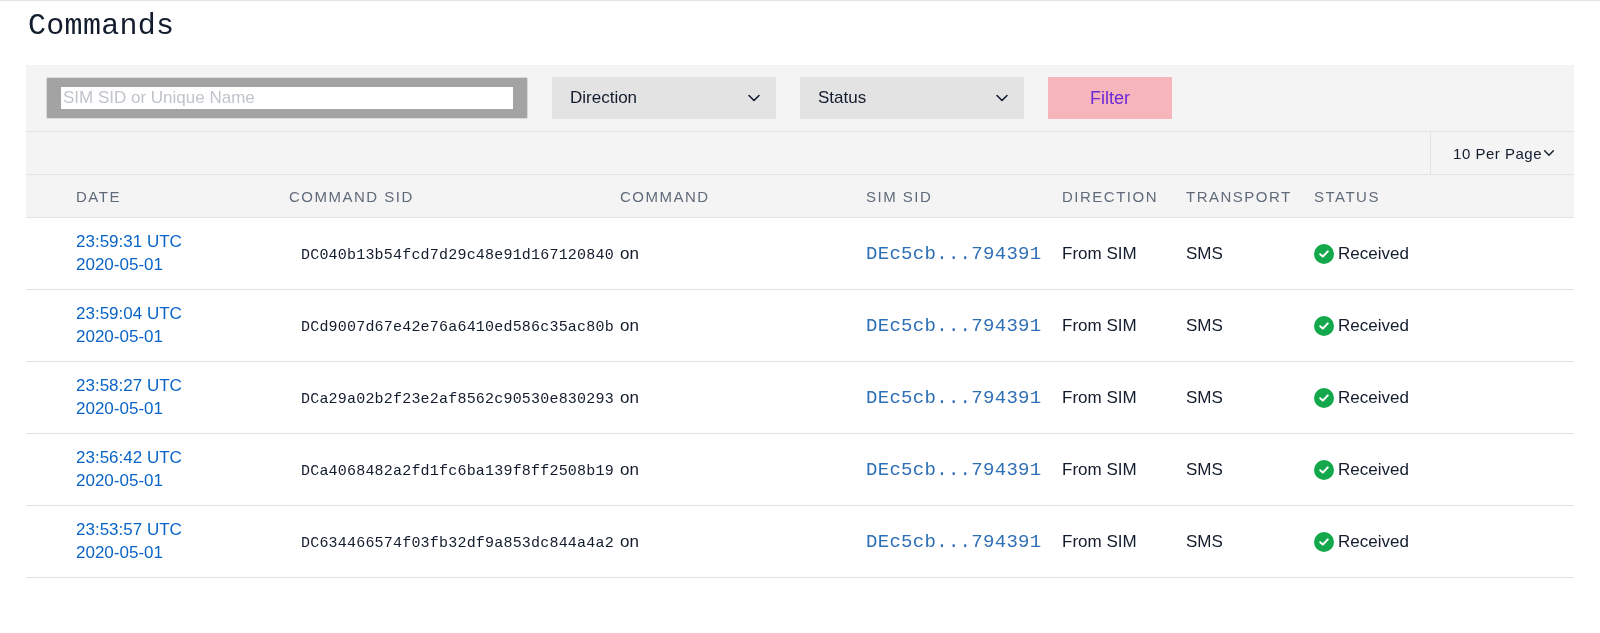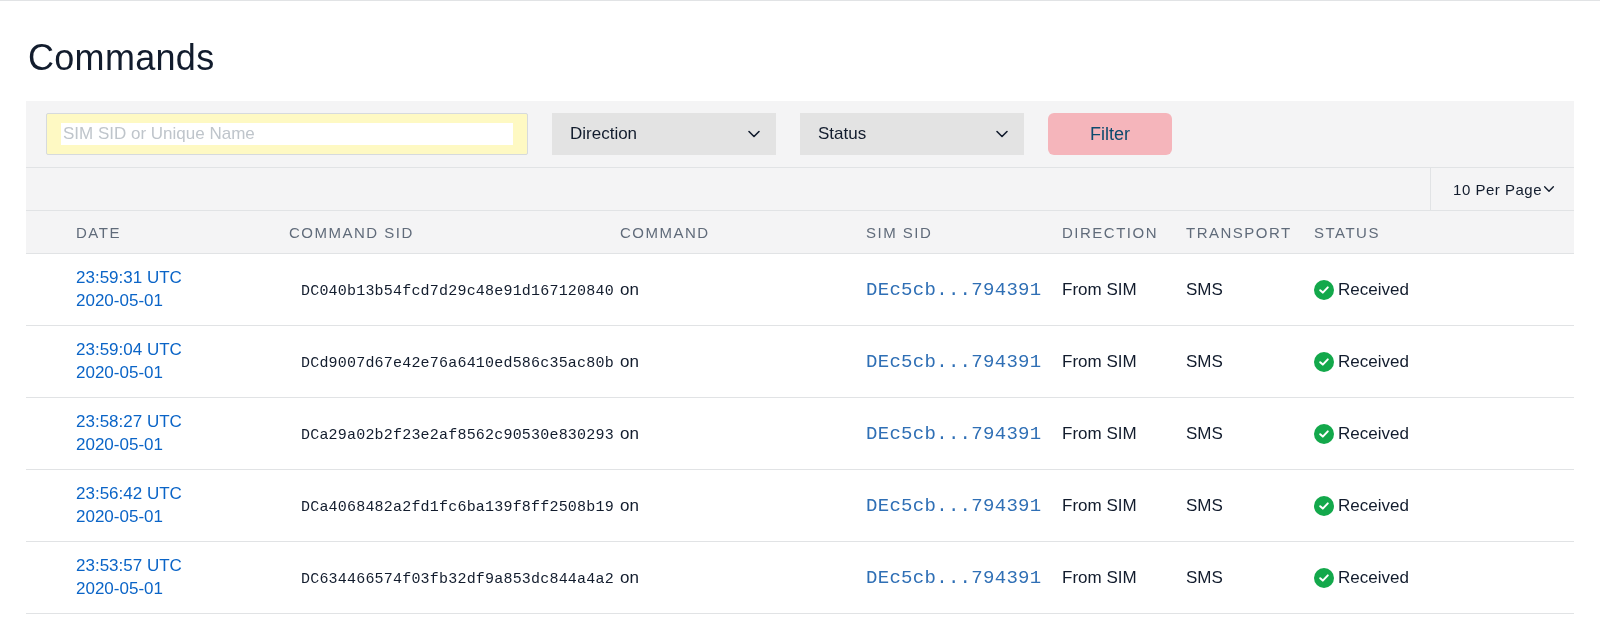"Commands" h1.page-title { font-family: none -> Liberation Mono, monospace; font-size: 36px -> 30px; margin: 28px 0 22px 2px -> 0 0 22px 2px }
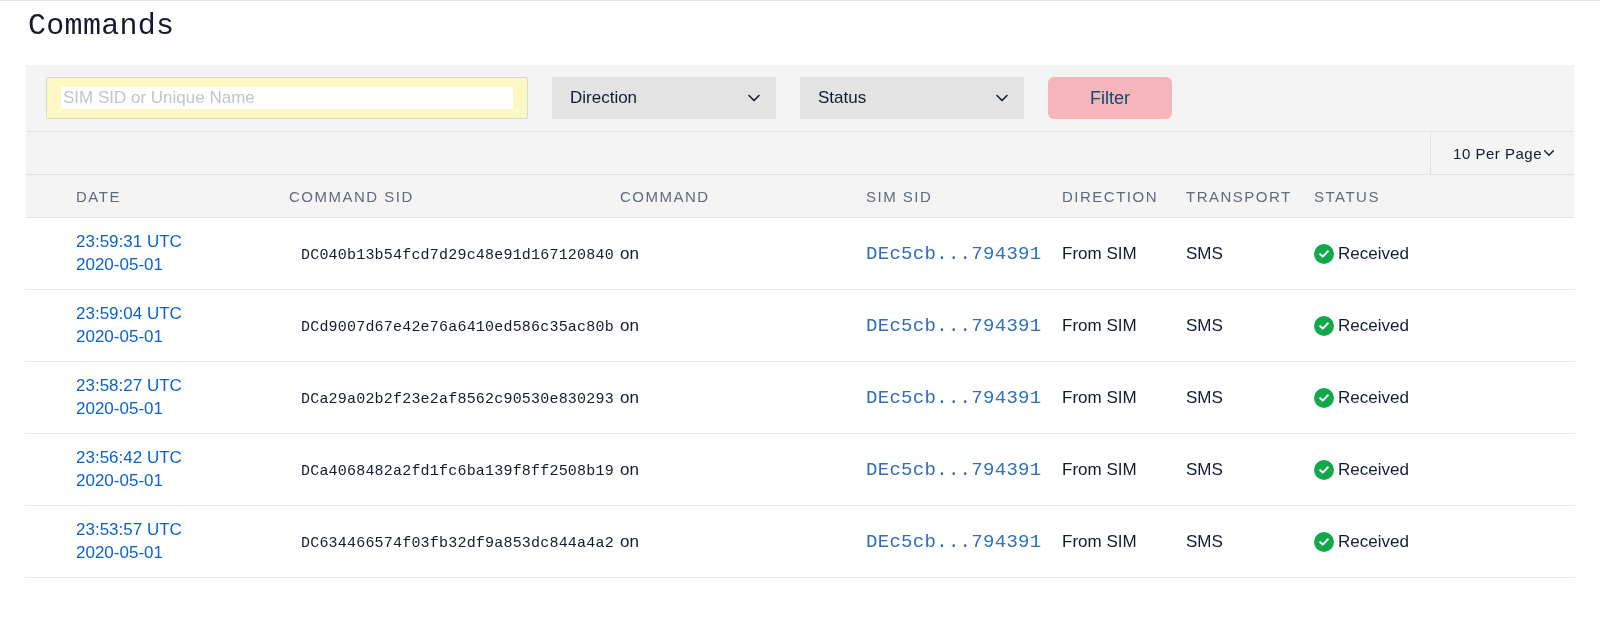"SIM SID or Unique Name" .input-wrap { background: #fef9c3 -> #a3a3a3 }
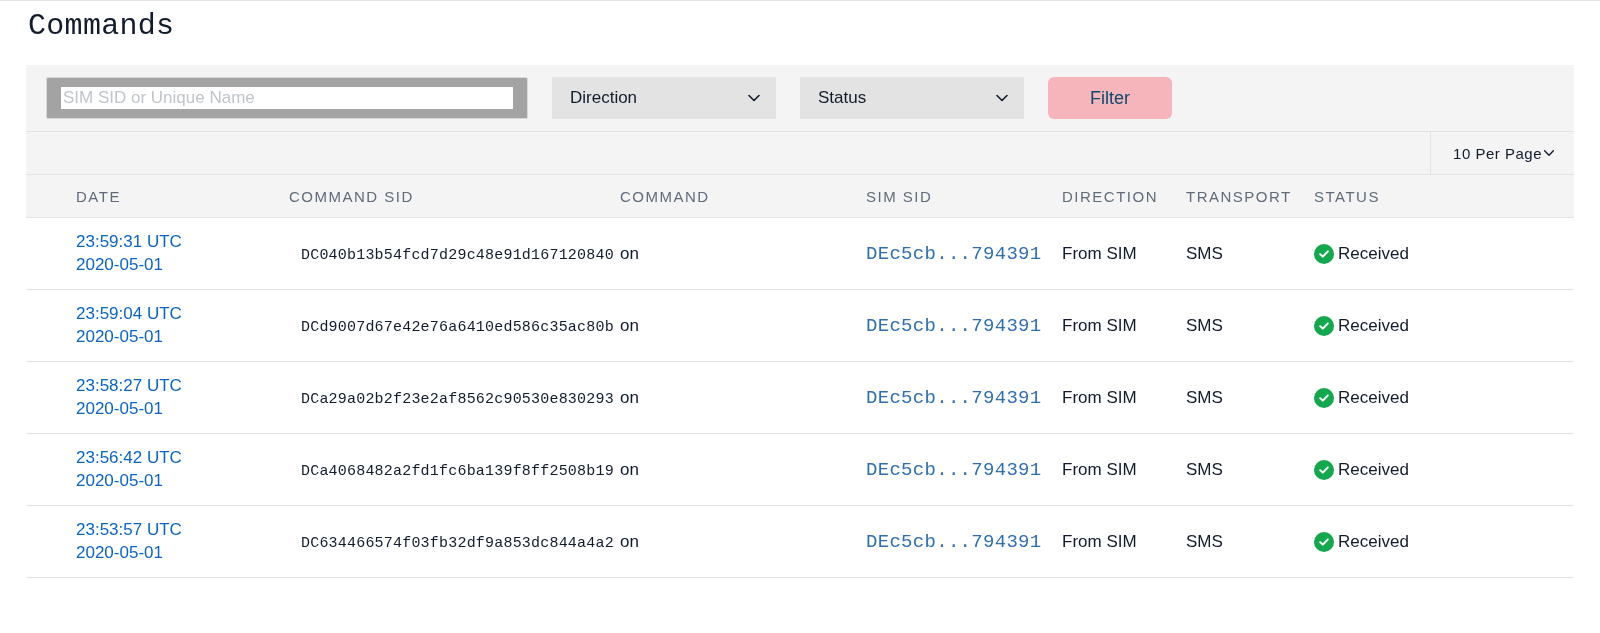"Filter" .btn-filter { border-radius: 6px -> none; color: #0c4a6e -> #6d28d9 }
